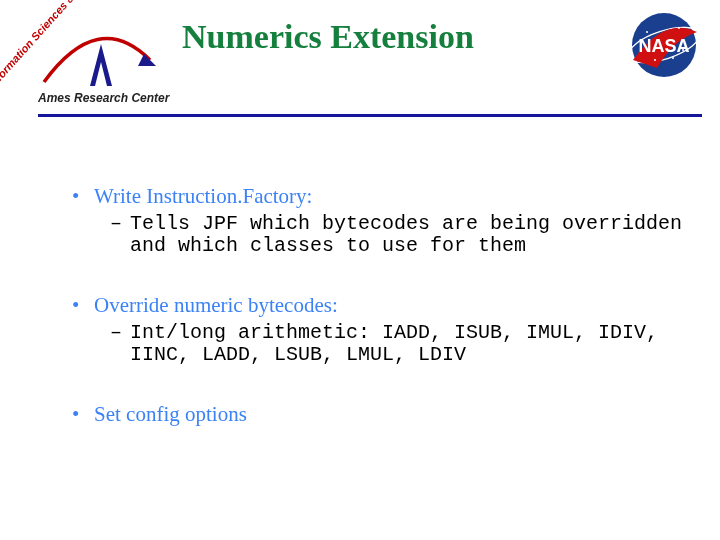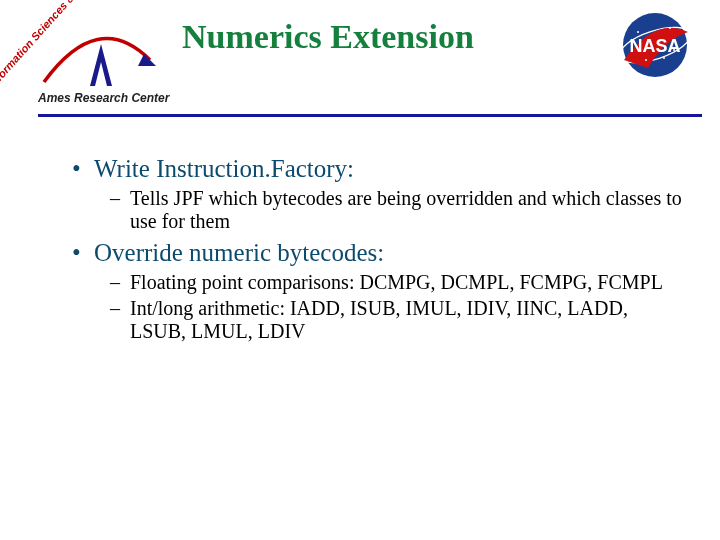"NASA" .nasa-logo { right: 24px -> 15px }
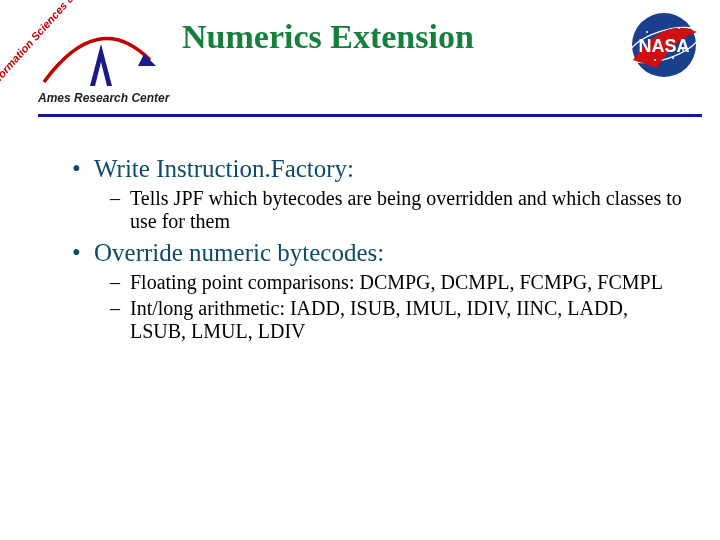"Write Instruction.Factory:" .bullet-1 { color: #0c4a6e -> #3b82f6; font-size: 25px -> 21px; margin-top: none -> 30px }
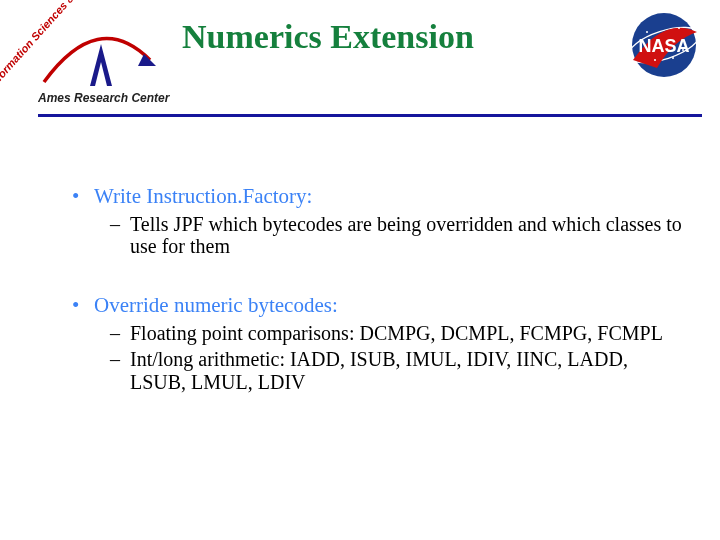"Tells JPF which bytecodes are" .bullet-2 { font-family: Liberation Serif, serif -> Liberation Mono, monospace }
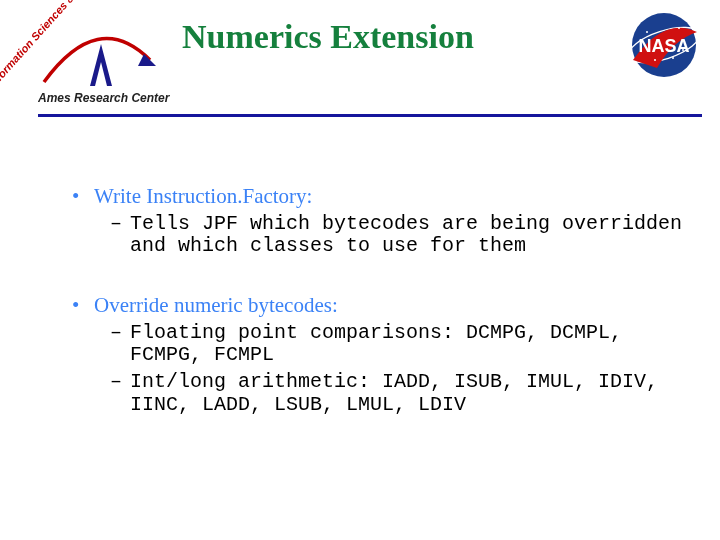"Floating point comparisons: DCMPG," div.bullet-2 { html: <div> <span>Floating point comparisons: DCMPG, DCMPL, FCMPG, FCMPL</span> </div> -> none }
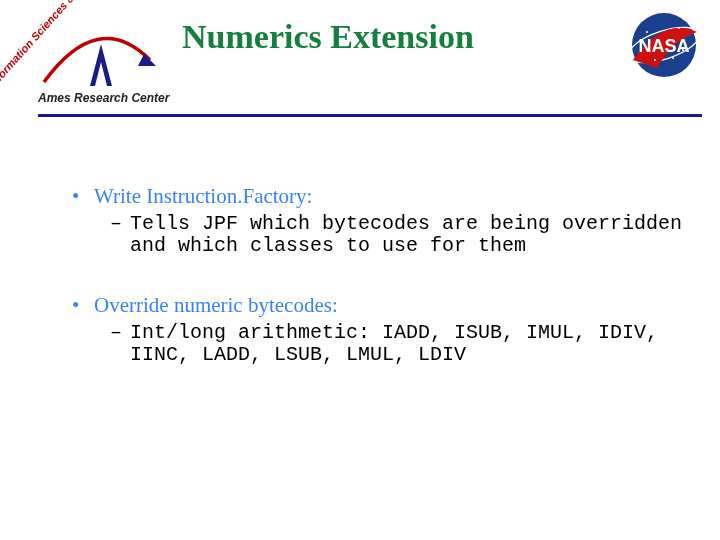"Set config options" div.bullet-1 { html: none -> <div> <span>Set config options</span> </div> }
